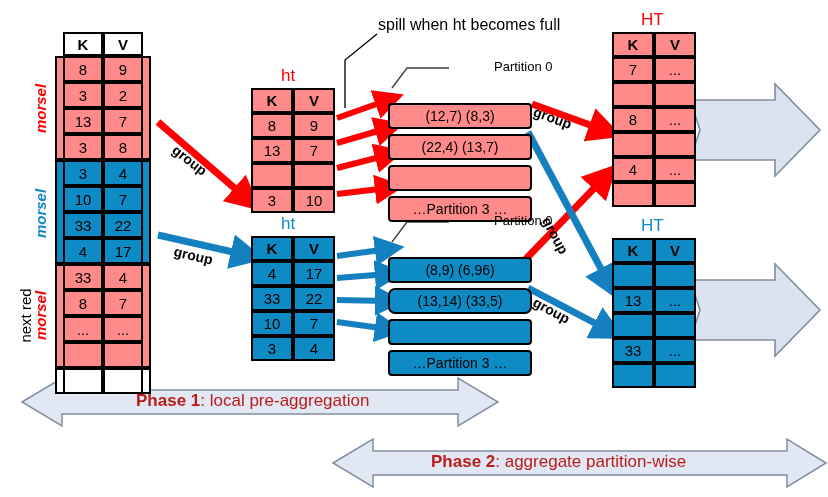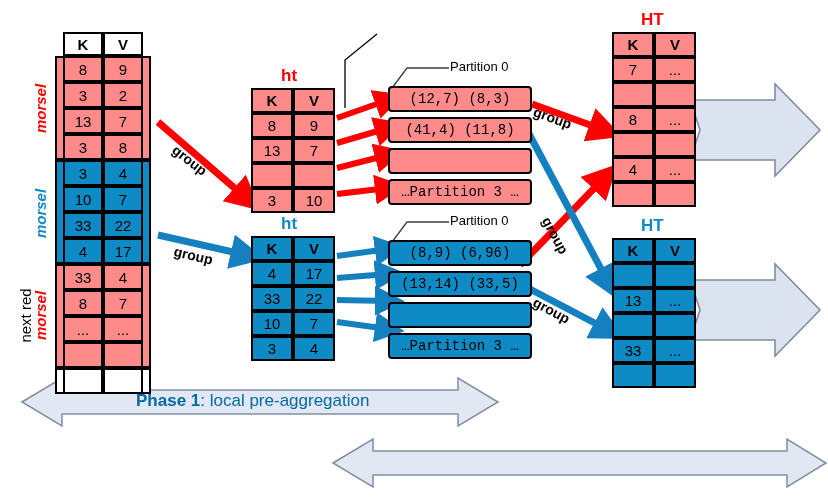"spill when ht becomes full" div.txt { html: none -> <div>spill when ht becomes full</div> }
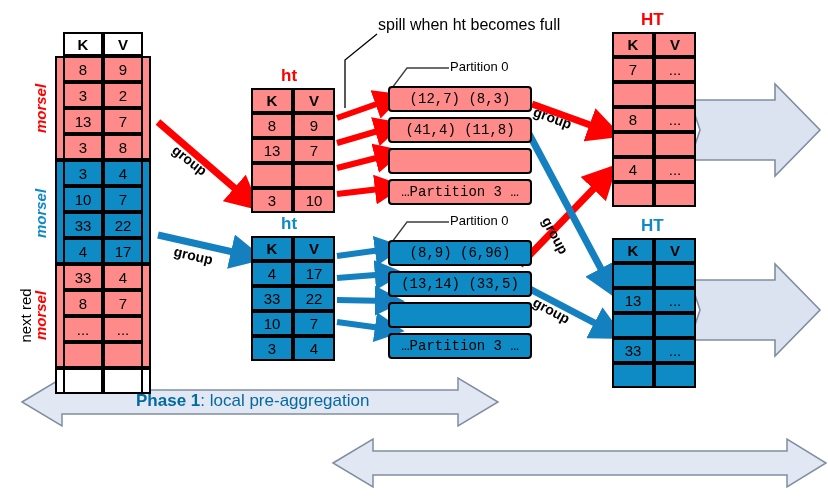"HT" .cap { font-weight: bold -> normal }
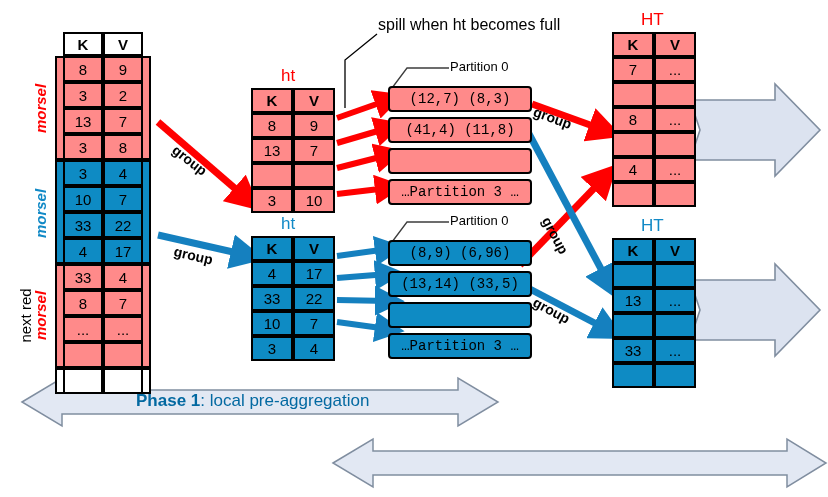"Partition 0" .txt.small { margin-left: none -> 44px }
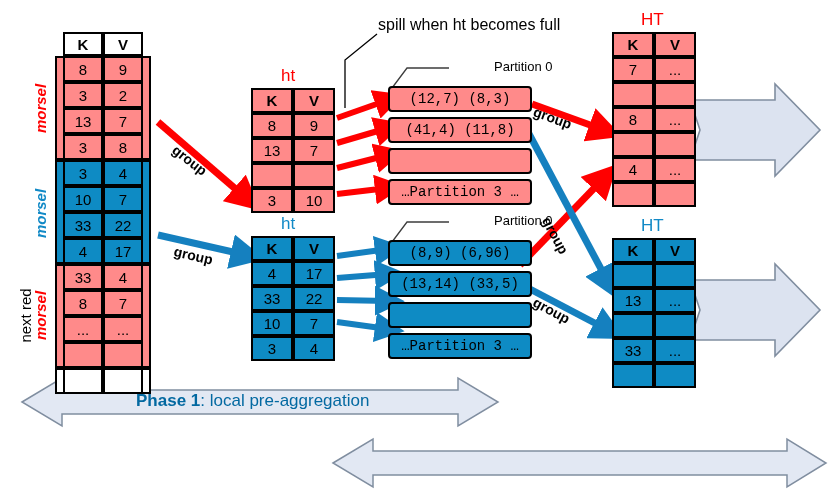"(12,7) (8,3)" .bar { font-family: Liberation Mono, monospace -> Liberation Sans, sans-serif; margin-top: none -> 17px }
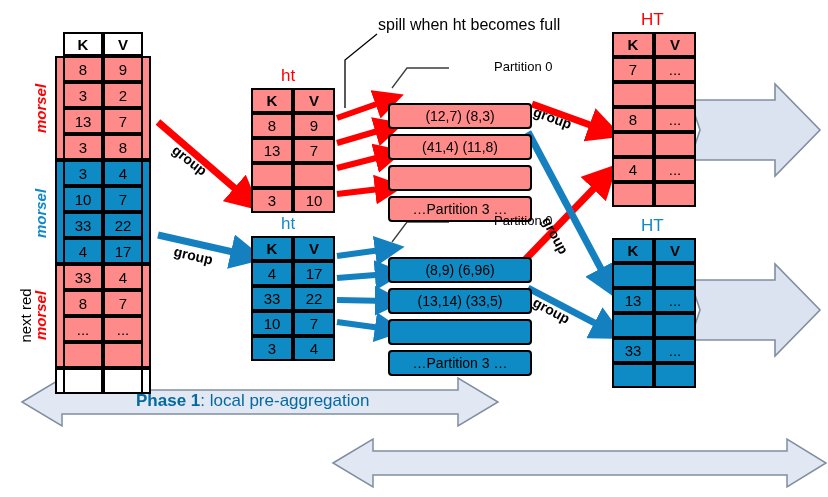"(41,4) (11,8)" div.bar { text: 41,4) (11,8 -> 22,4) (13,7 }
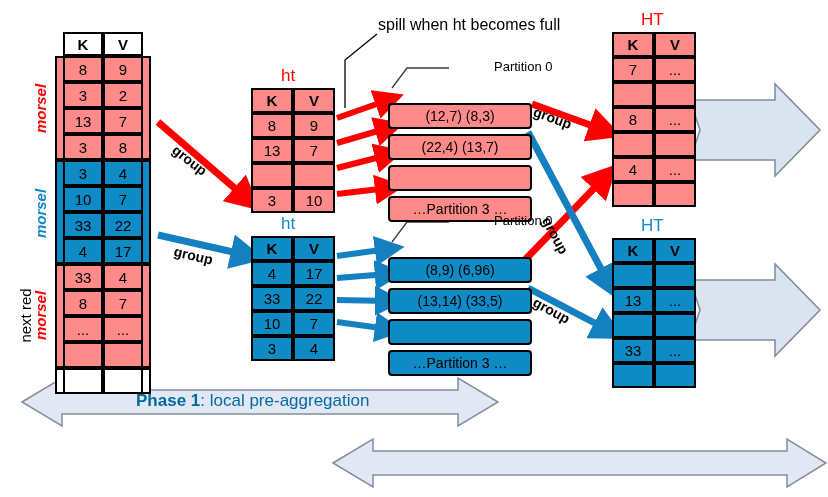"(13,14) (33,5)" div.bar { border-radius: none -> 7px }
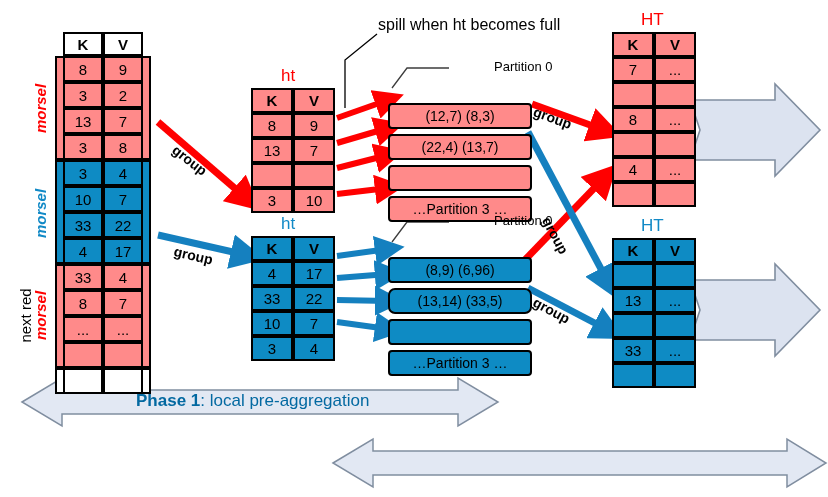"Phase 1: local pre-aggregation" .phaselabel { color: #0369a1 -> #b91c1c }
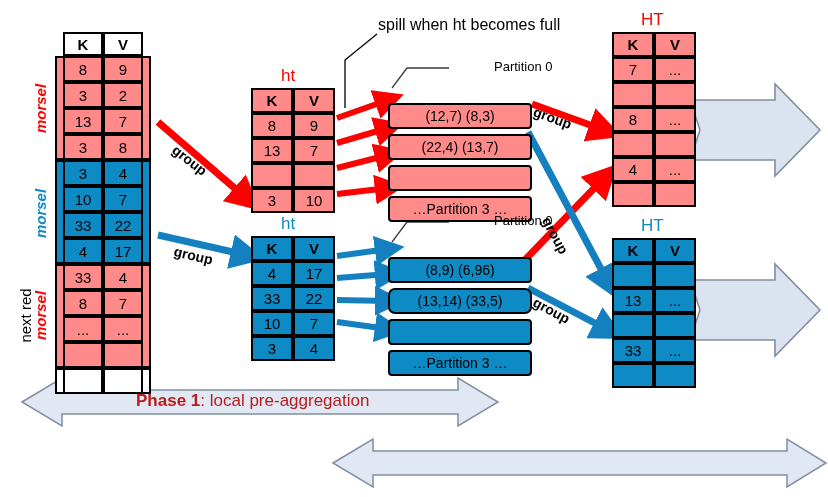"Phase 2: aggregate partition-wise" div.phaselabel { html: none -> <div> <b>Phase 2</b><span>: aggregate partition-wise</span> </div> }
